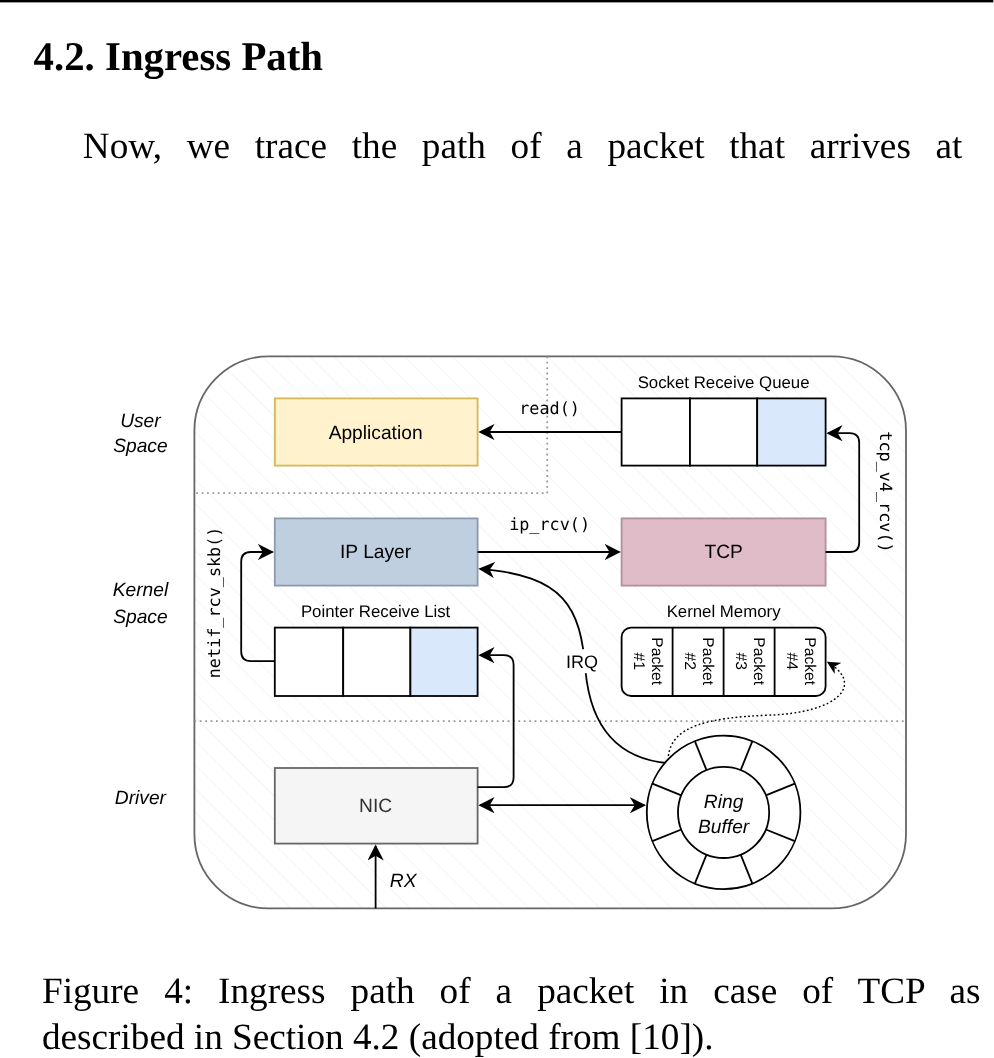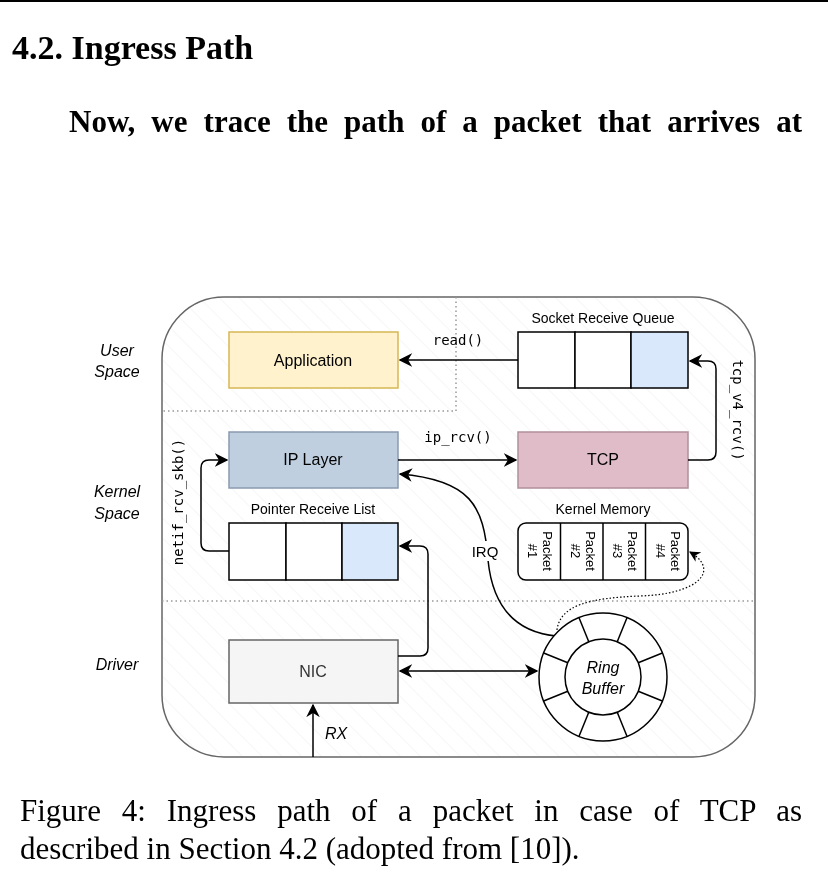"4.2. Ingress Path" .section-heading { left: 12px -> 28px }
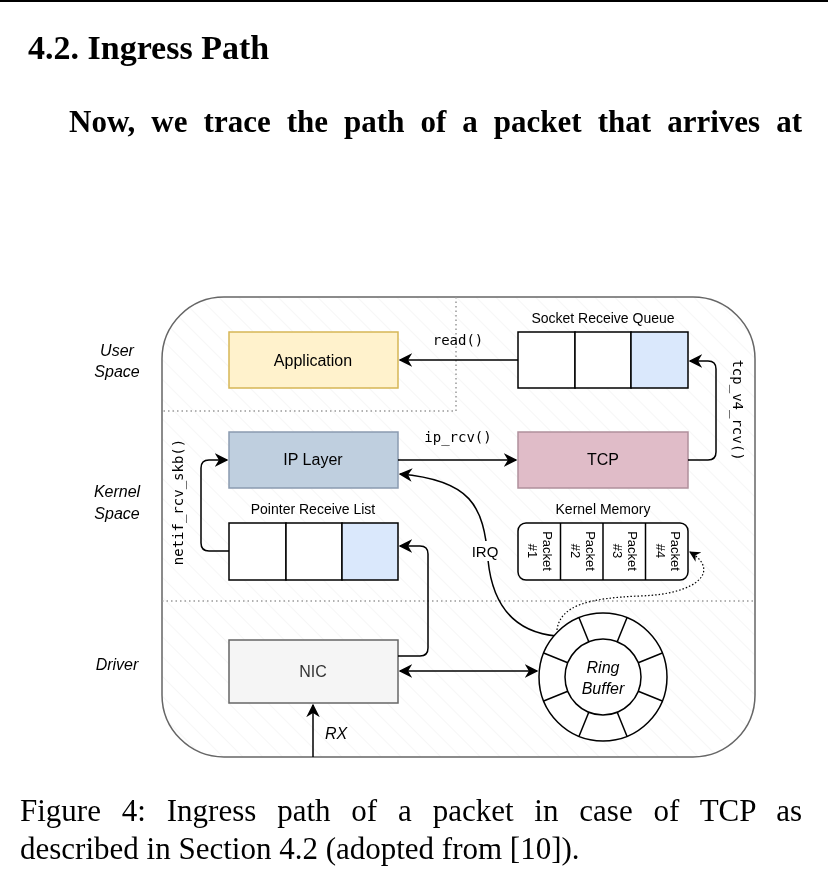"Now, we trace the path" .body-para .line.first { font-weight: bold -> none }
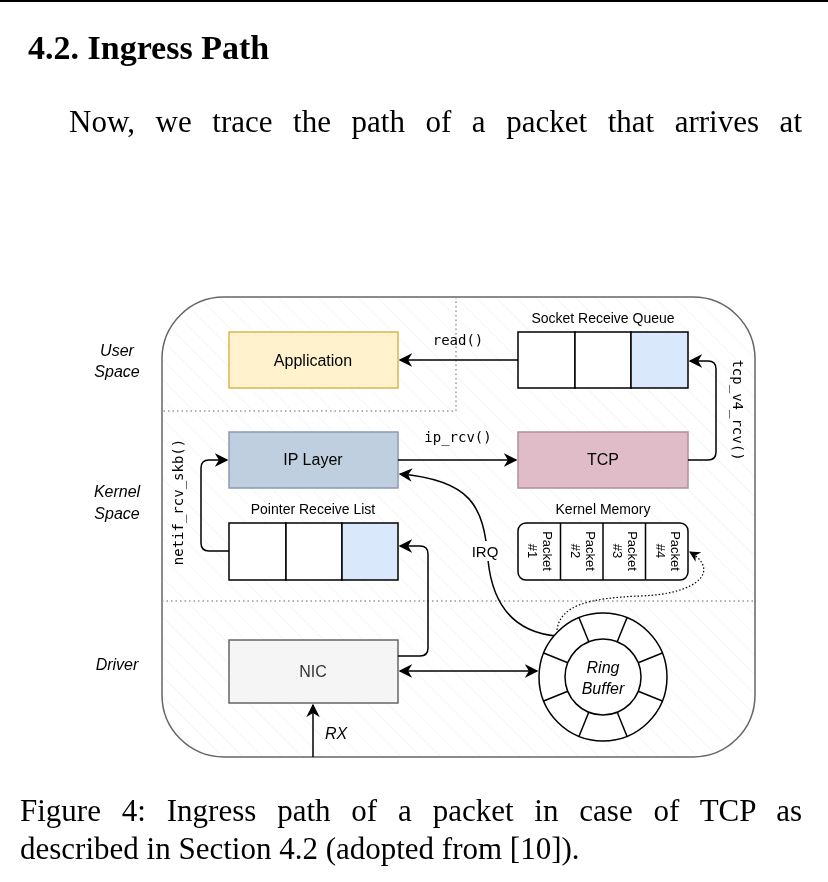"Figure 4: Ingress path of" .caption { margin: 0 -> 15px }
